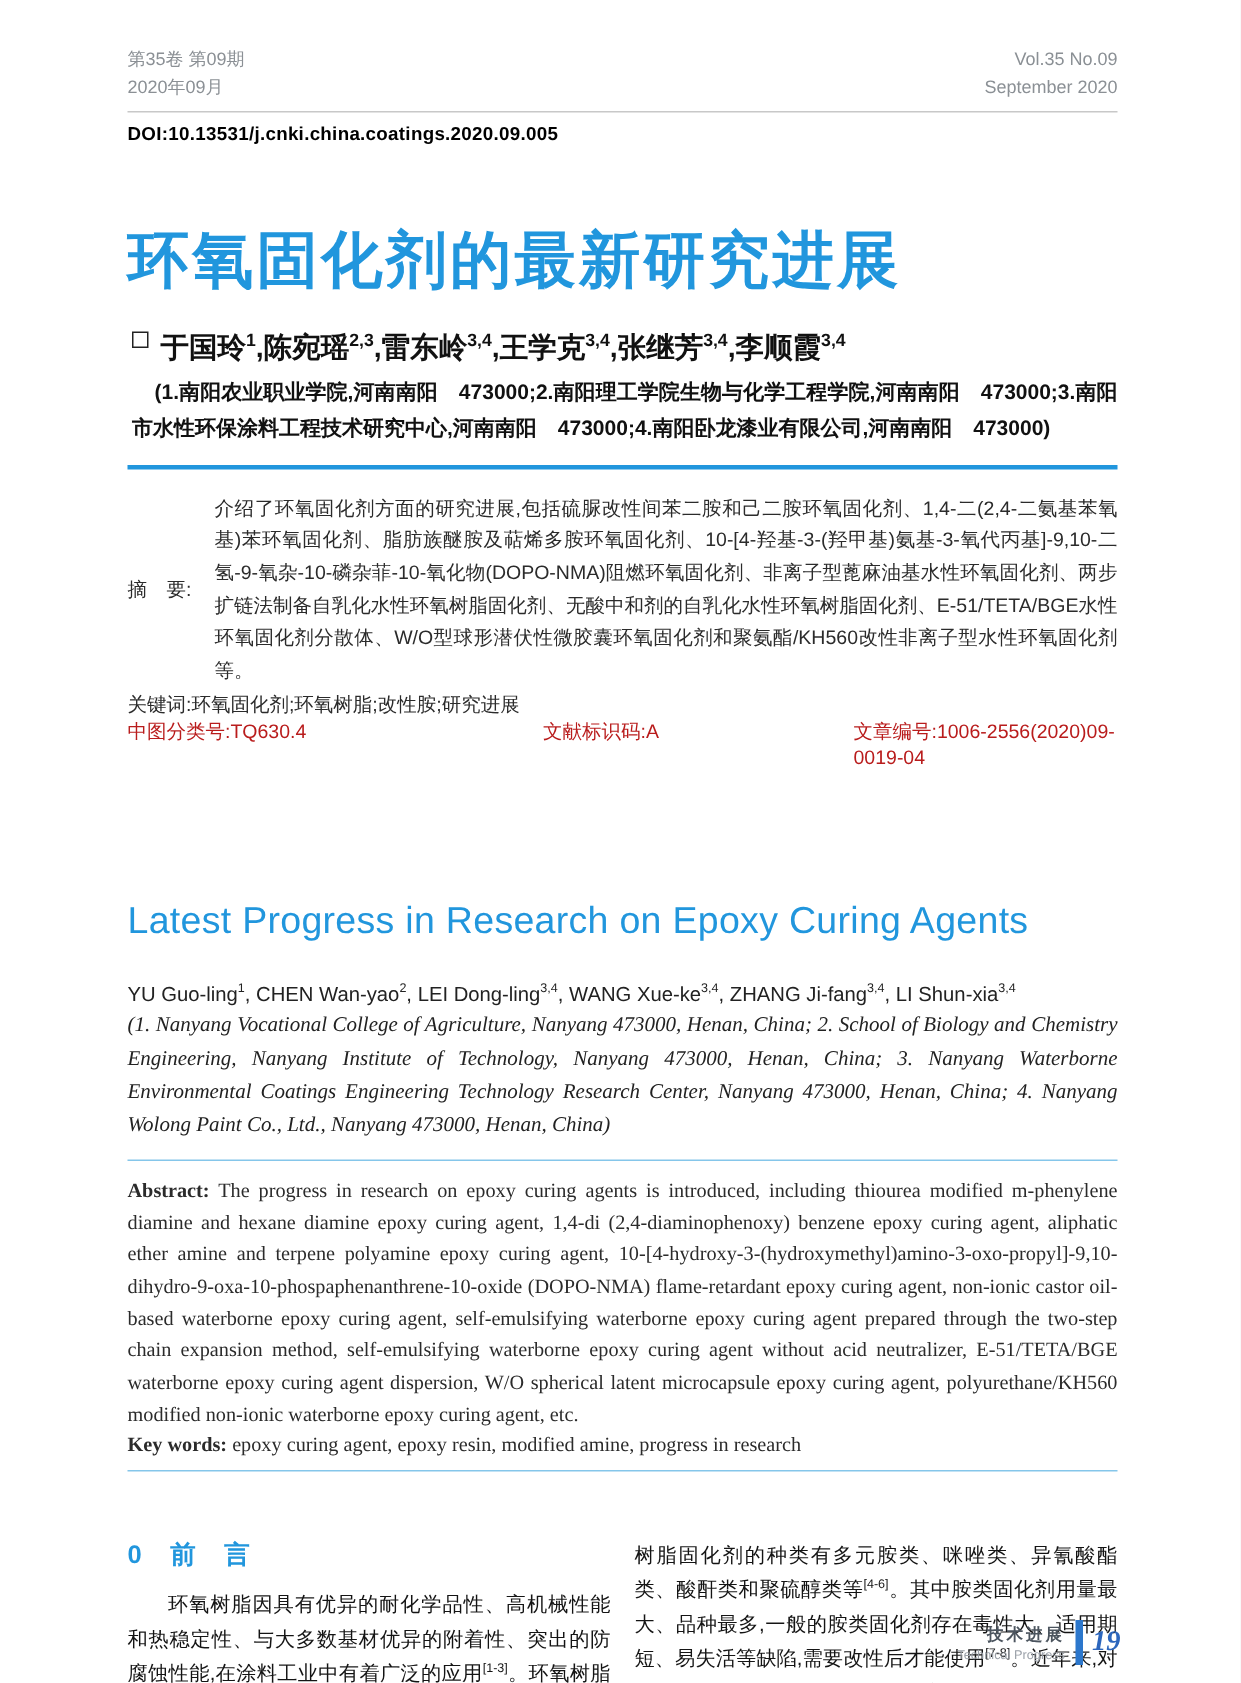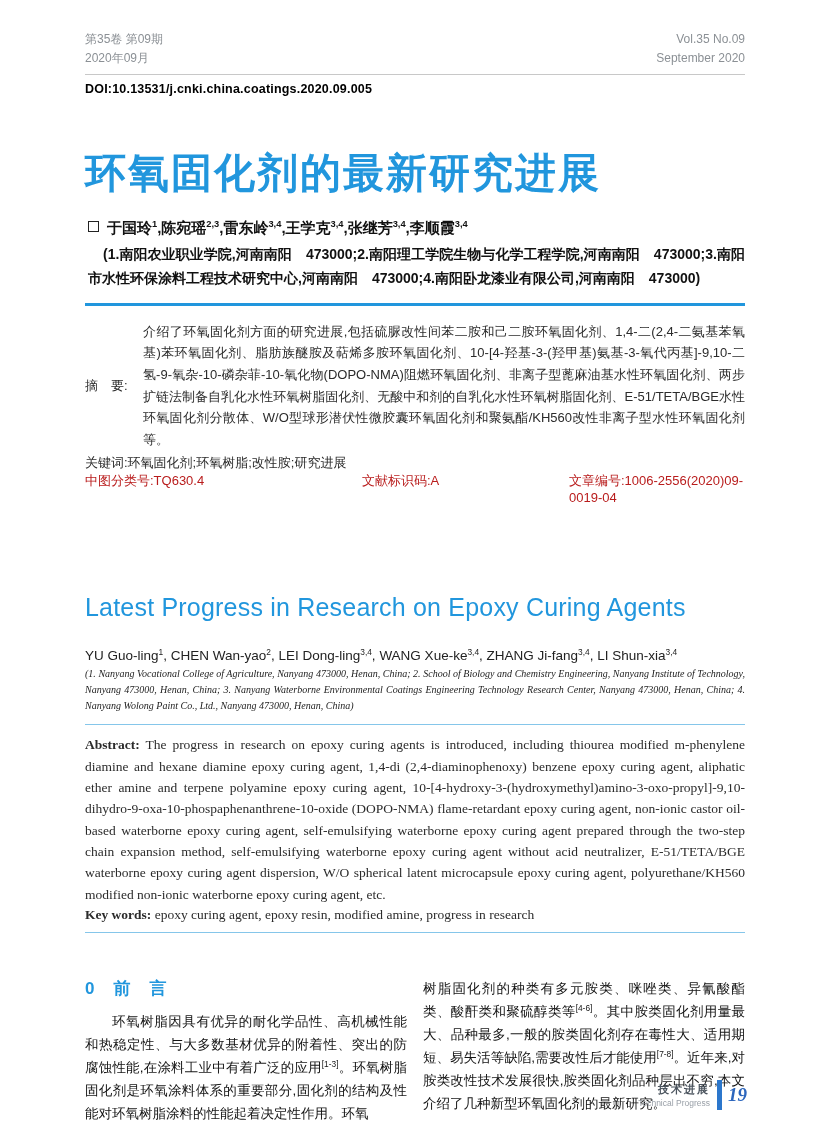"于国玲1,陈宛瑶2,3,雷东岭3,4,王学克3,4,张继芳3,4,李顺霞3,4" .authors-row { font-size: 15px -> 19px }
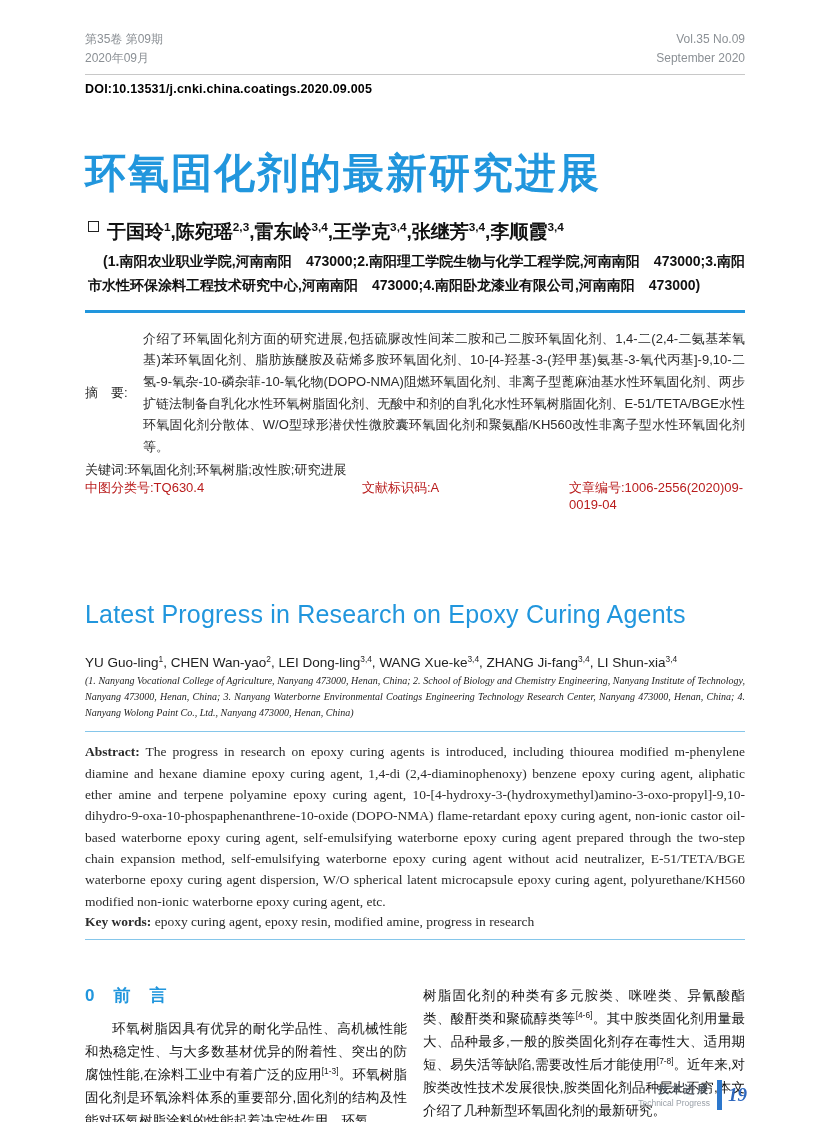"(1. Nanyang Vocational College of" .affil-en { font-size: 10px -> 14px }
